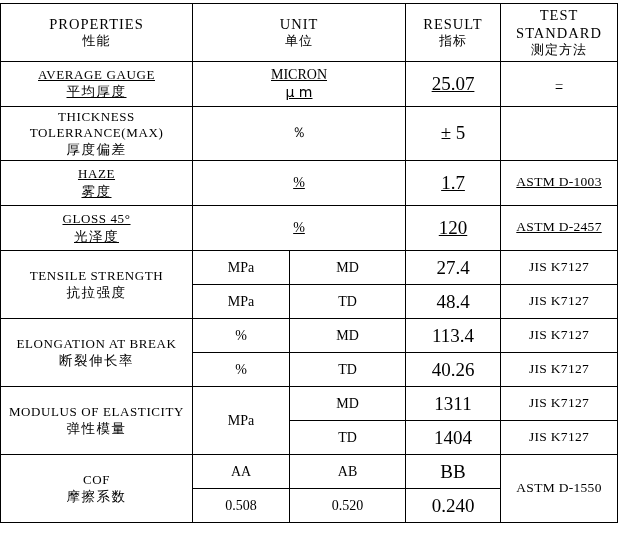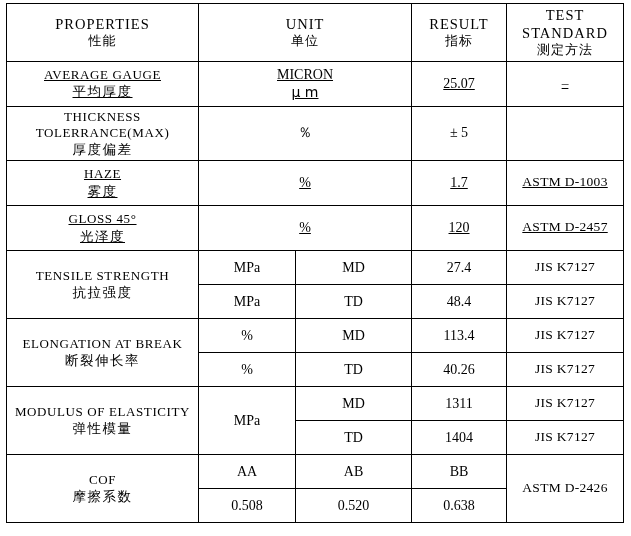"PROPERTIES" table.spec { margin-left: 6px -> none }
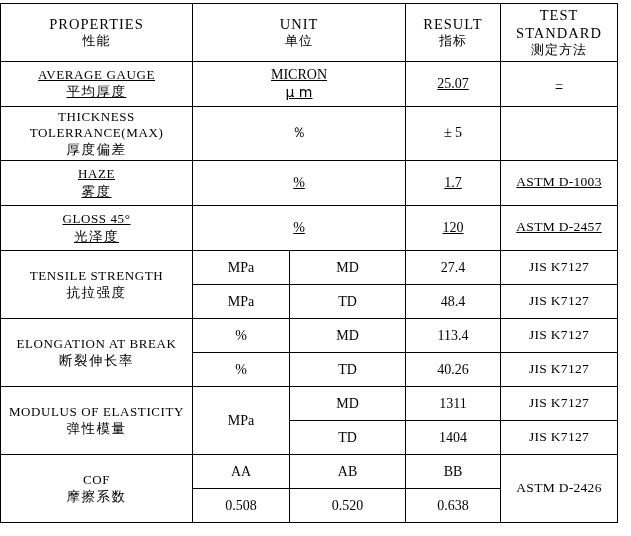"25.07" .result { font-size: 14px -> 19px }
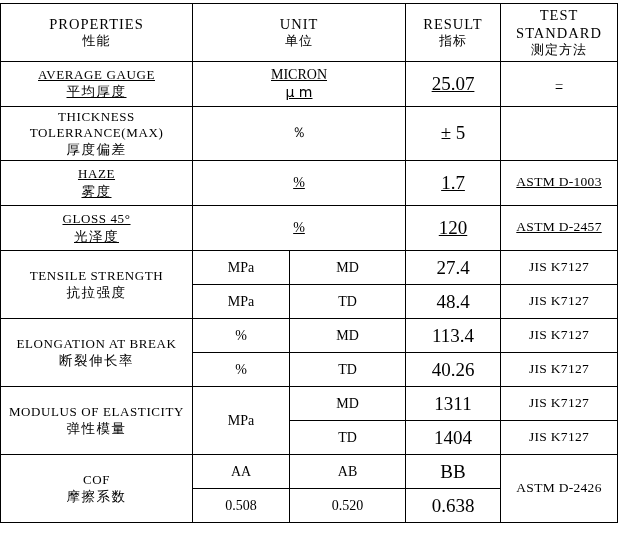"ASTM D-2426" td.std { text: D-2426 -> D-1550 }
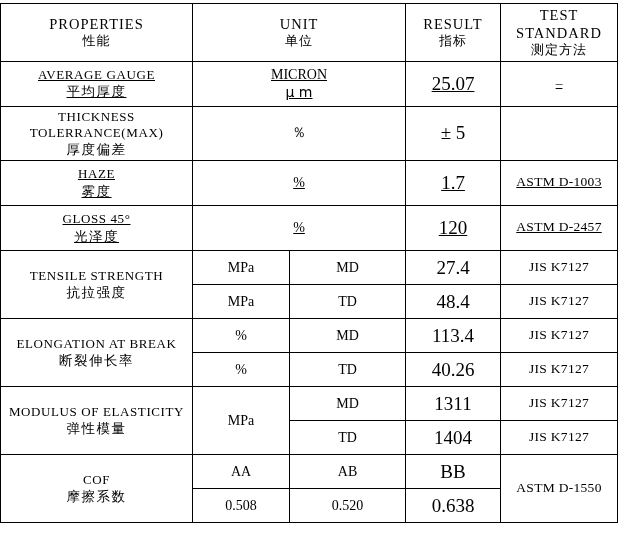"0.638" td.result { text: 0.638 -> 0.240 }
